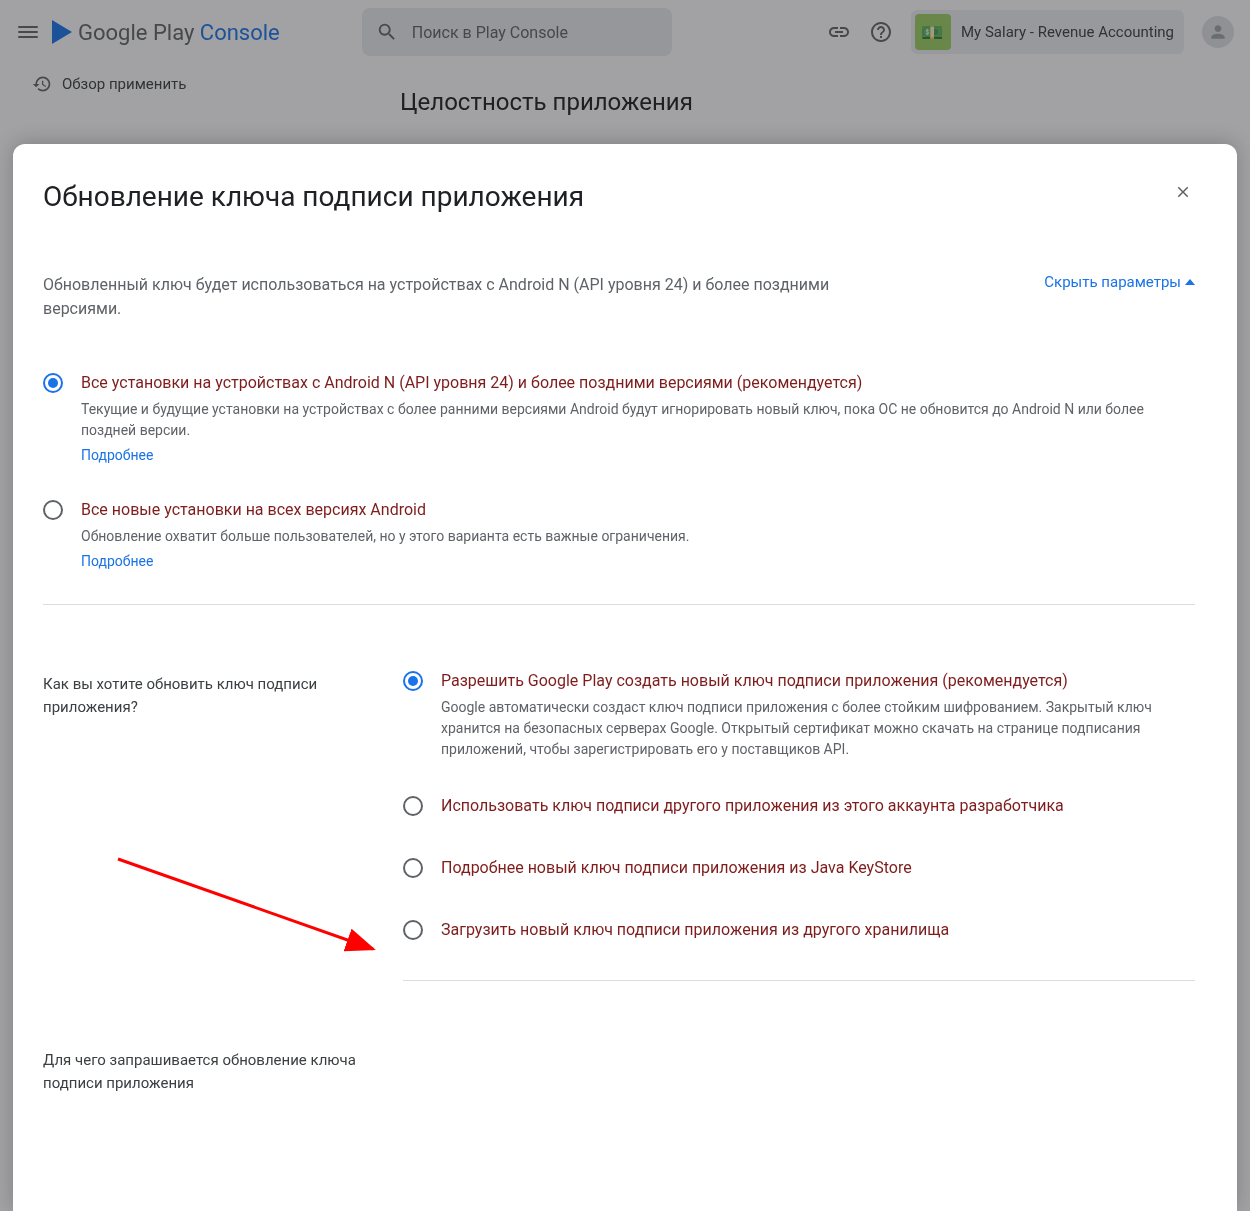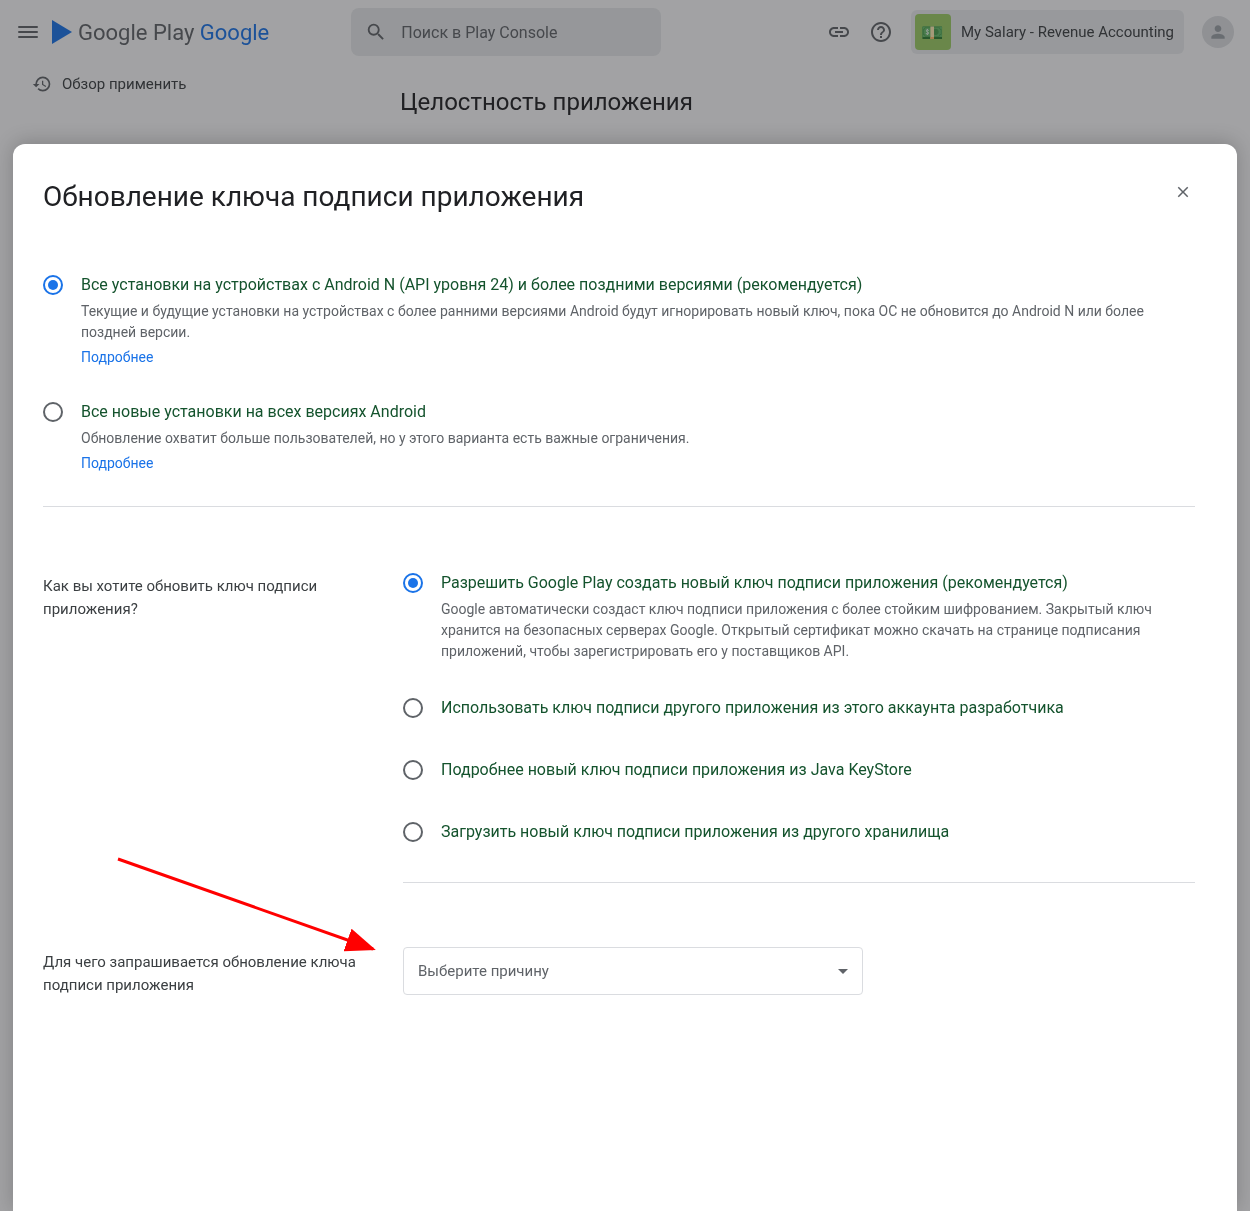"Google" span.console { text: Google -> Console }
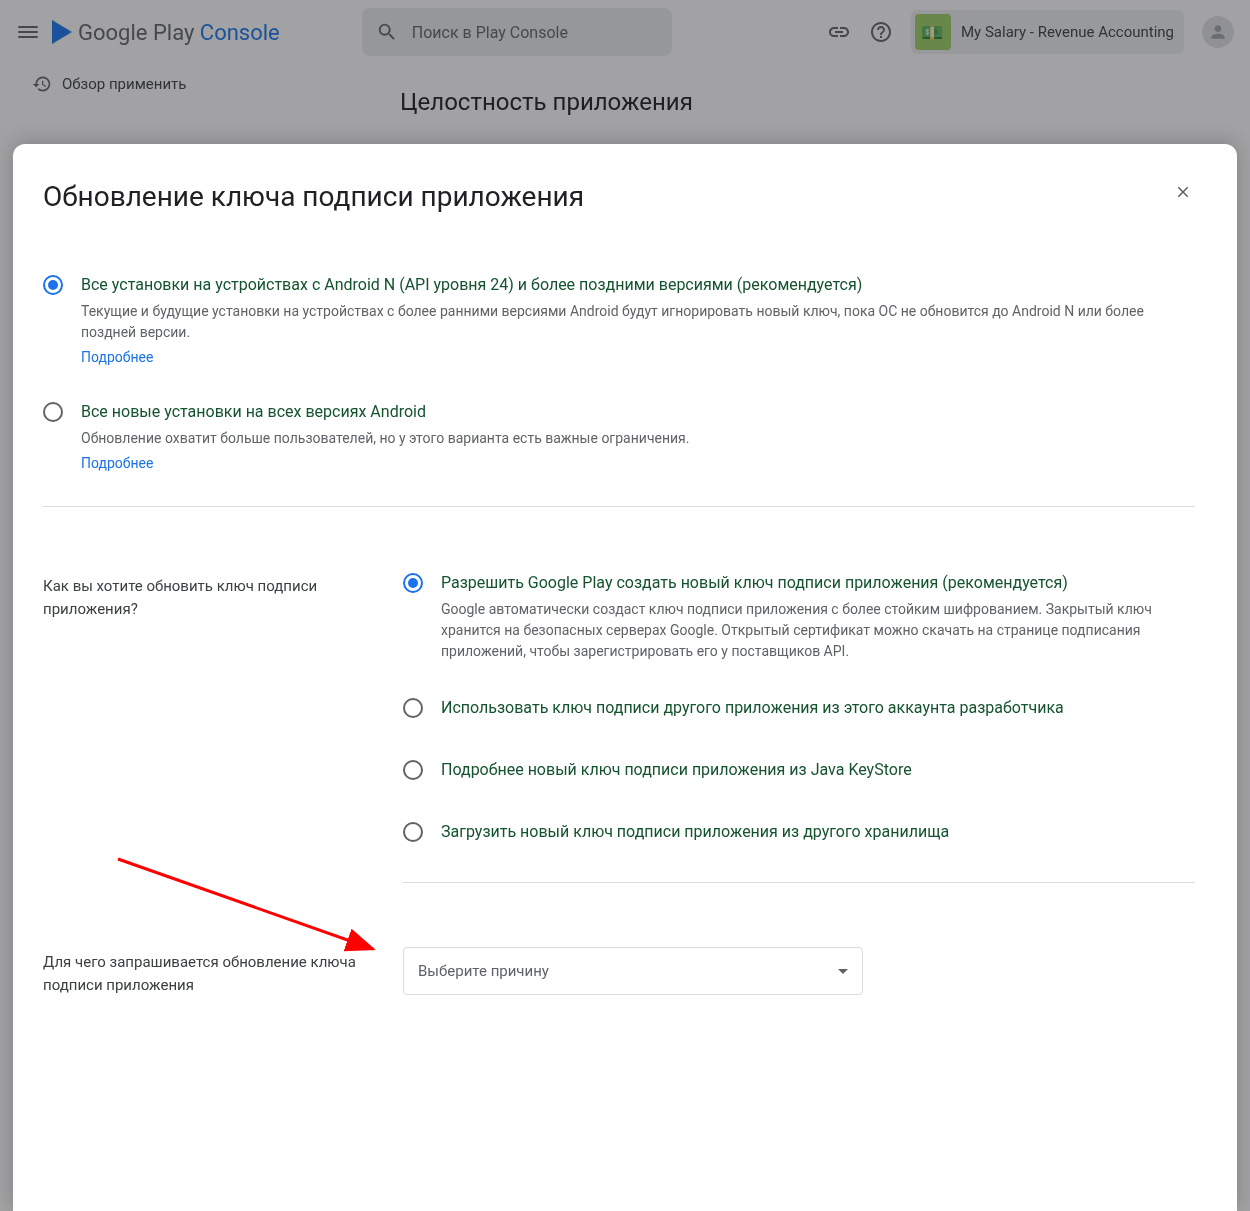"Обновленный ключ будет использоваться на" div.intro-row { html: none -> <div> <div>Обновленный ключ будет использоваться на устройствах с Android N (API уровня 24) и более поздними версиями.</div> <div> <span>Скрыть параметры</span> <span></span> </div> </div> }
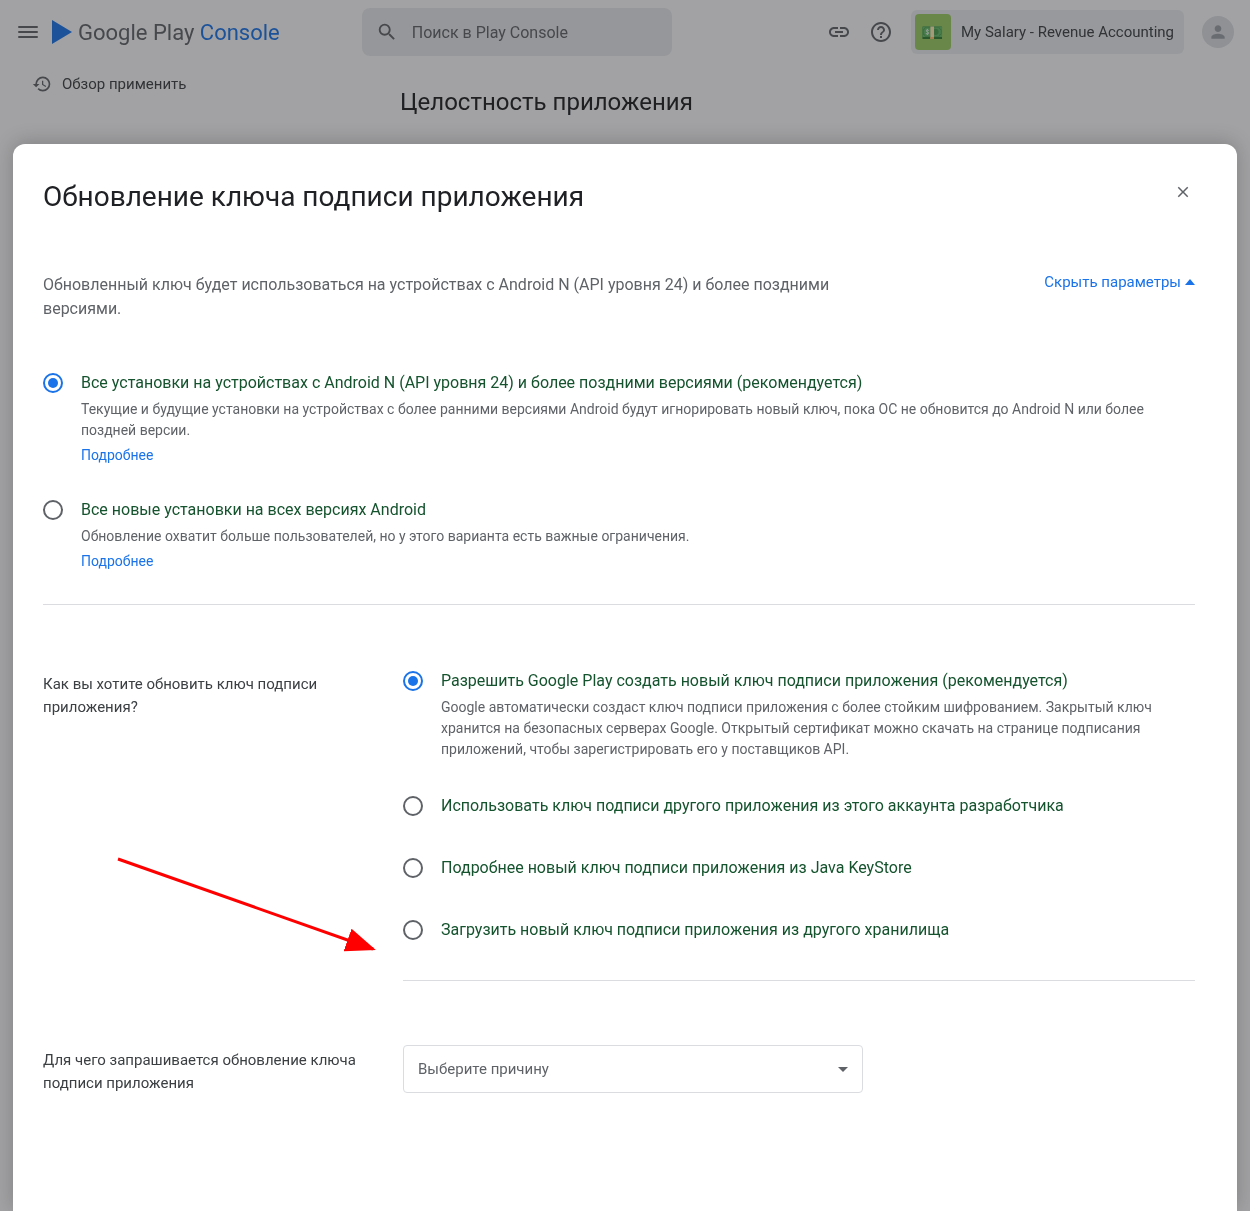"Все установки на устройствах с" .radio-label { color: #14532d -> #7f1d1d }
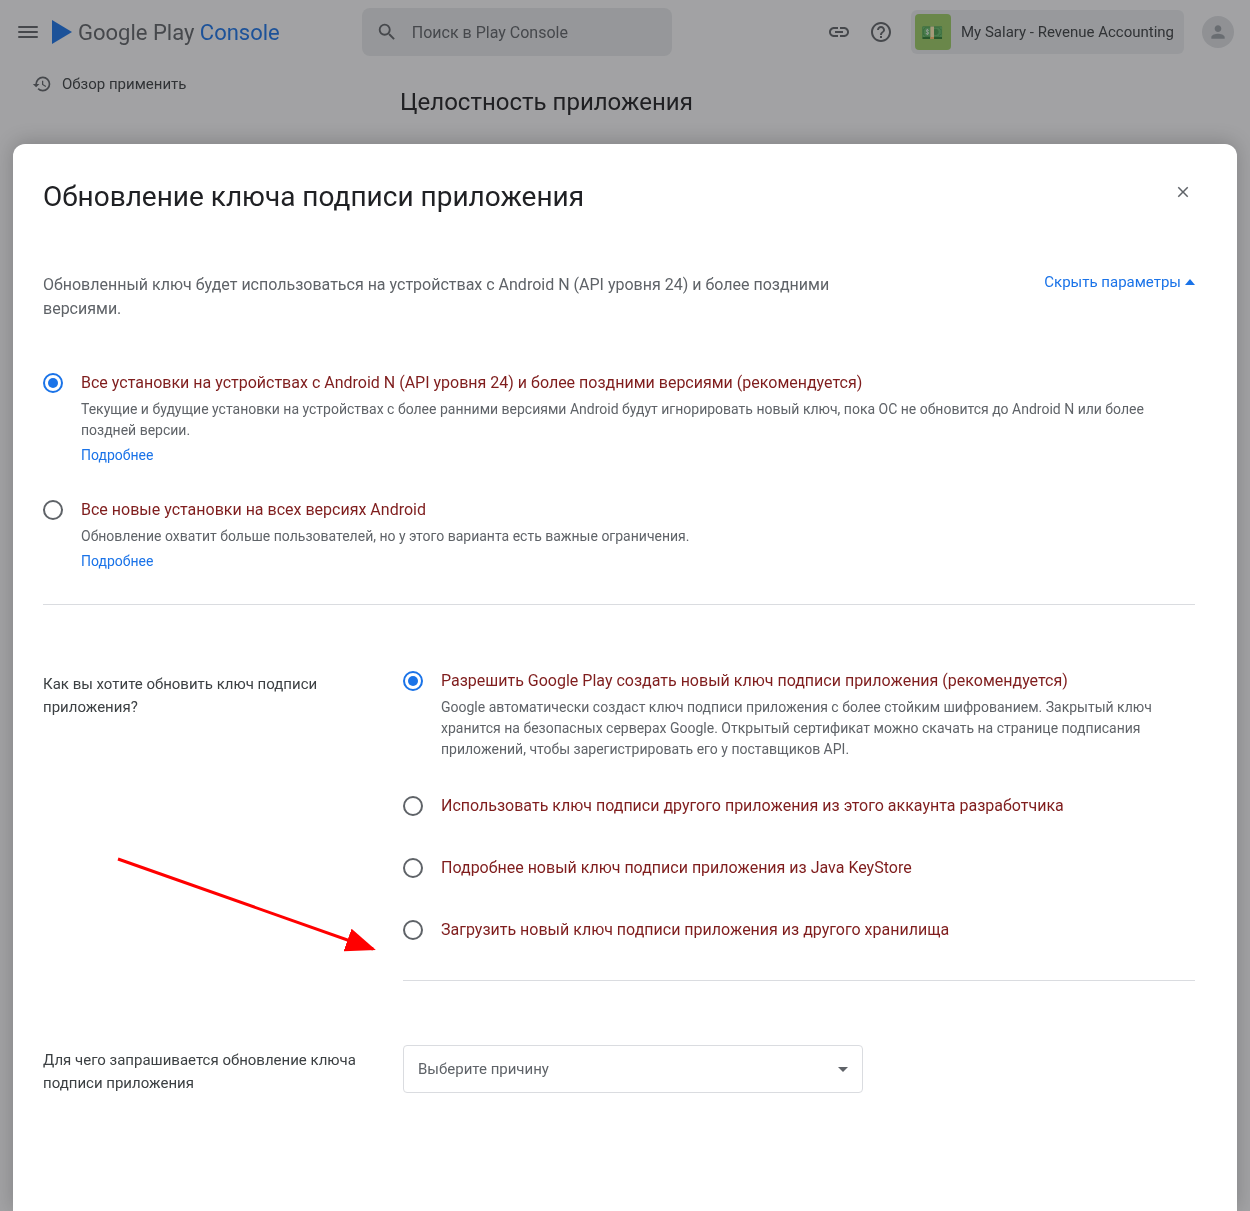"Выберите причину" div.section-body { html: <div> <div> <span>Выберите причину</span> <span></span> </div> </div> -> none }
